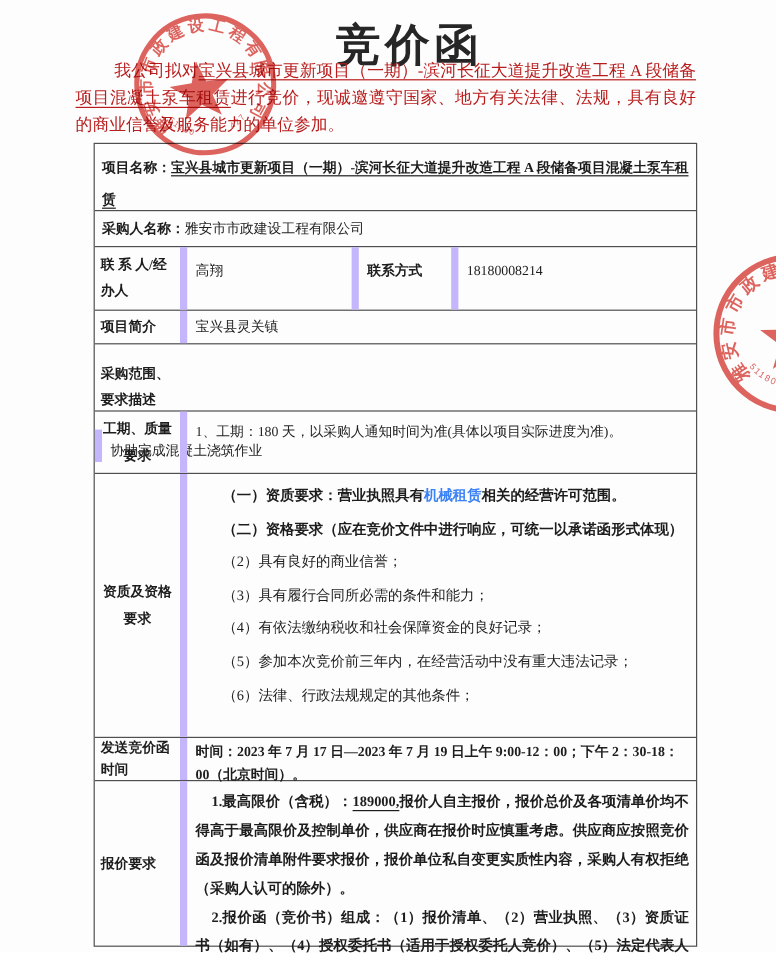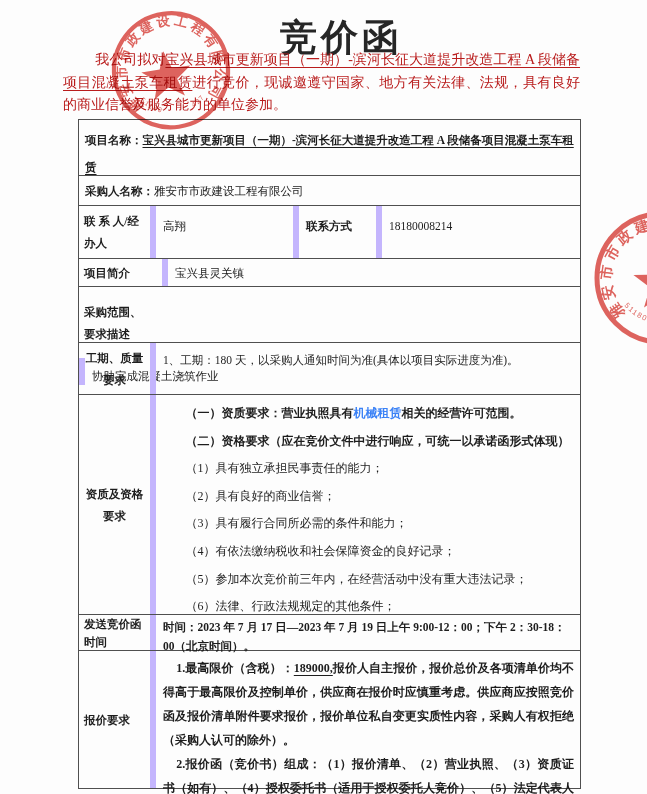"项目简介" .r4 { gap: 12px -> none }
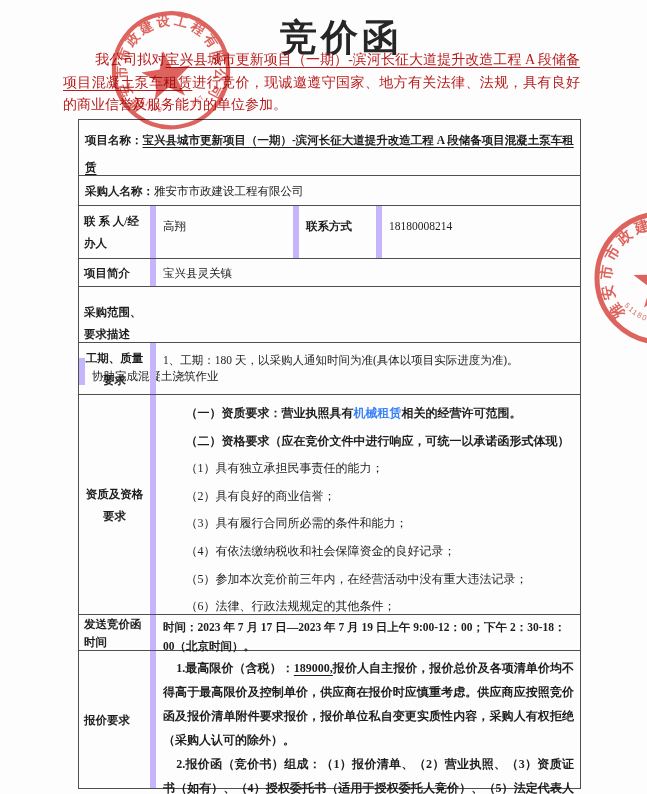"（1）具有独立承担民事责任的能力；" div { html: <div>（1）具有独立承担民事责任的能力；</div> -> none }
